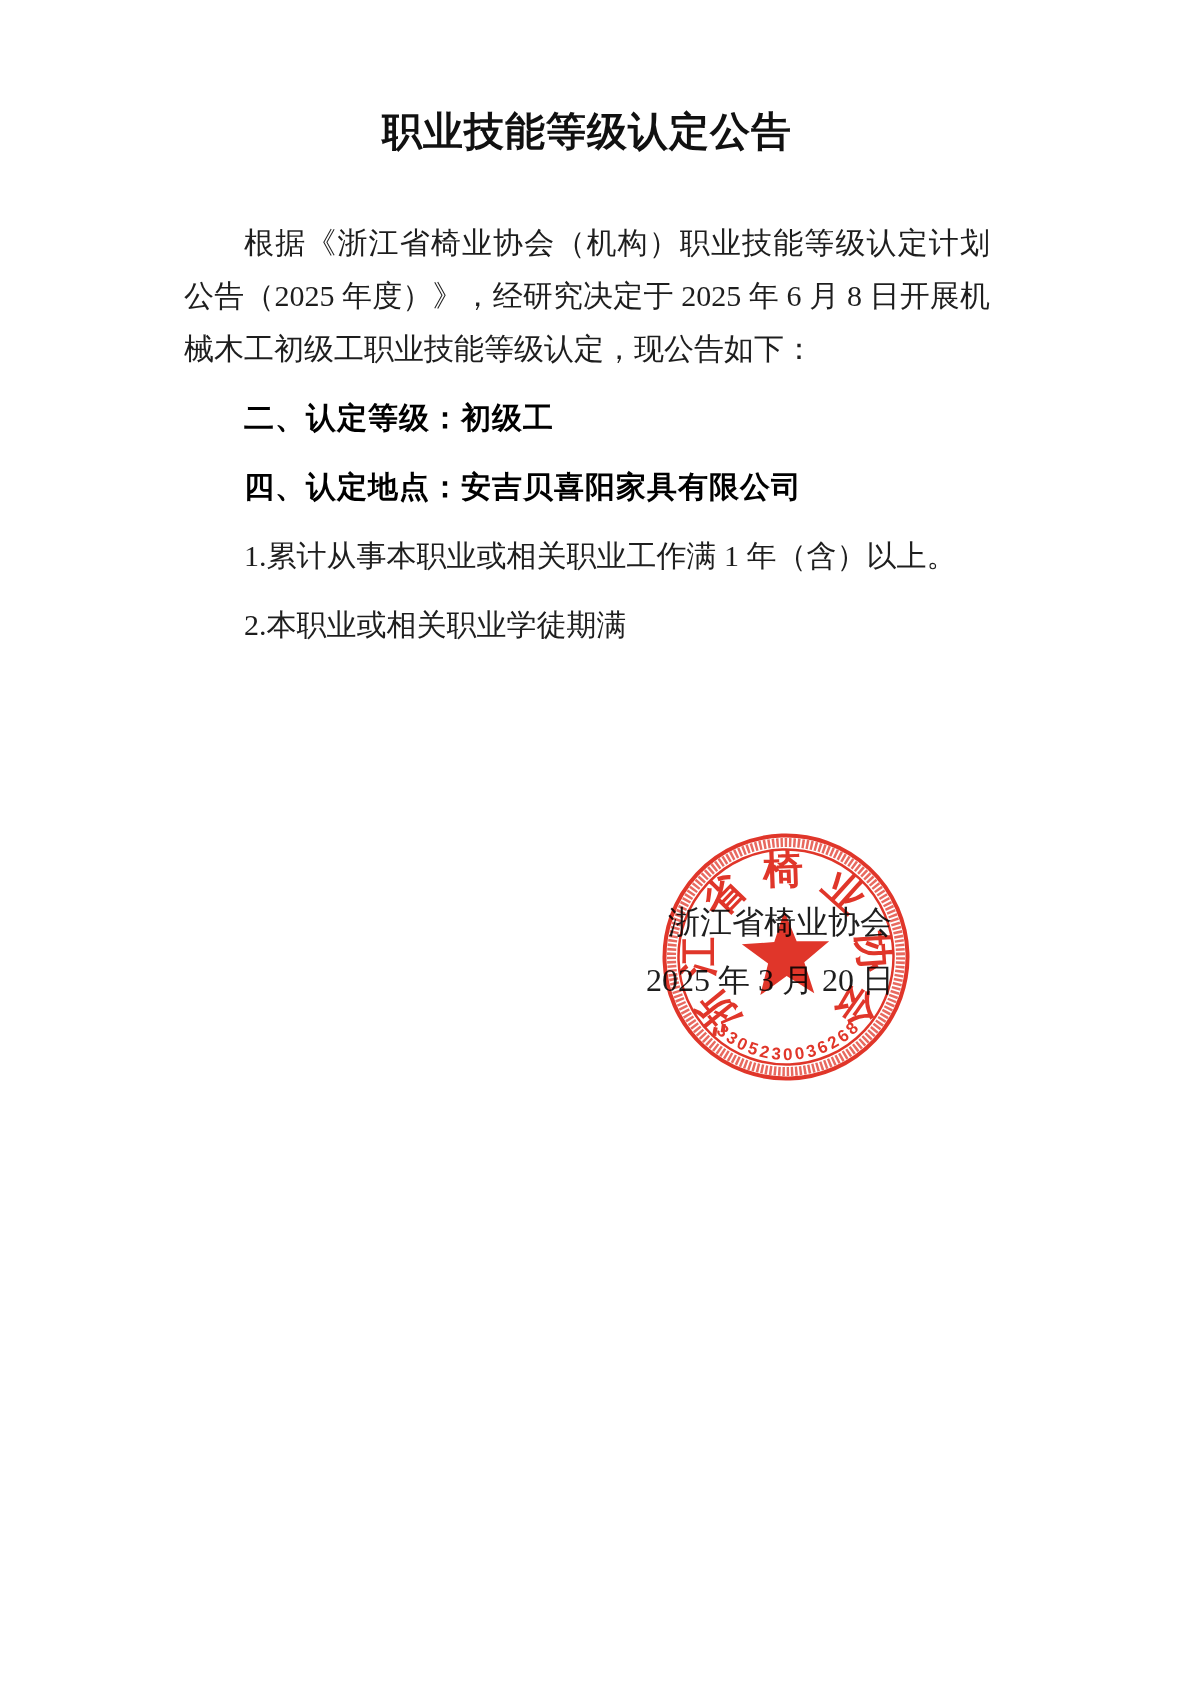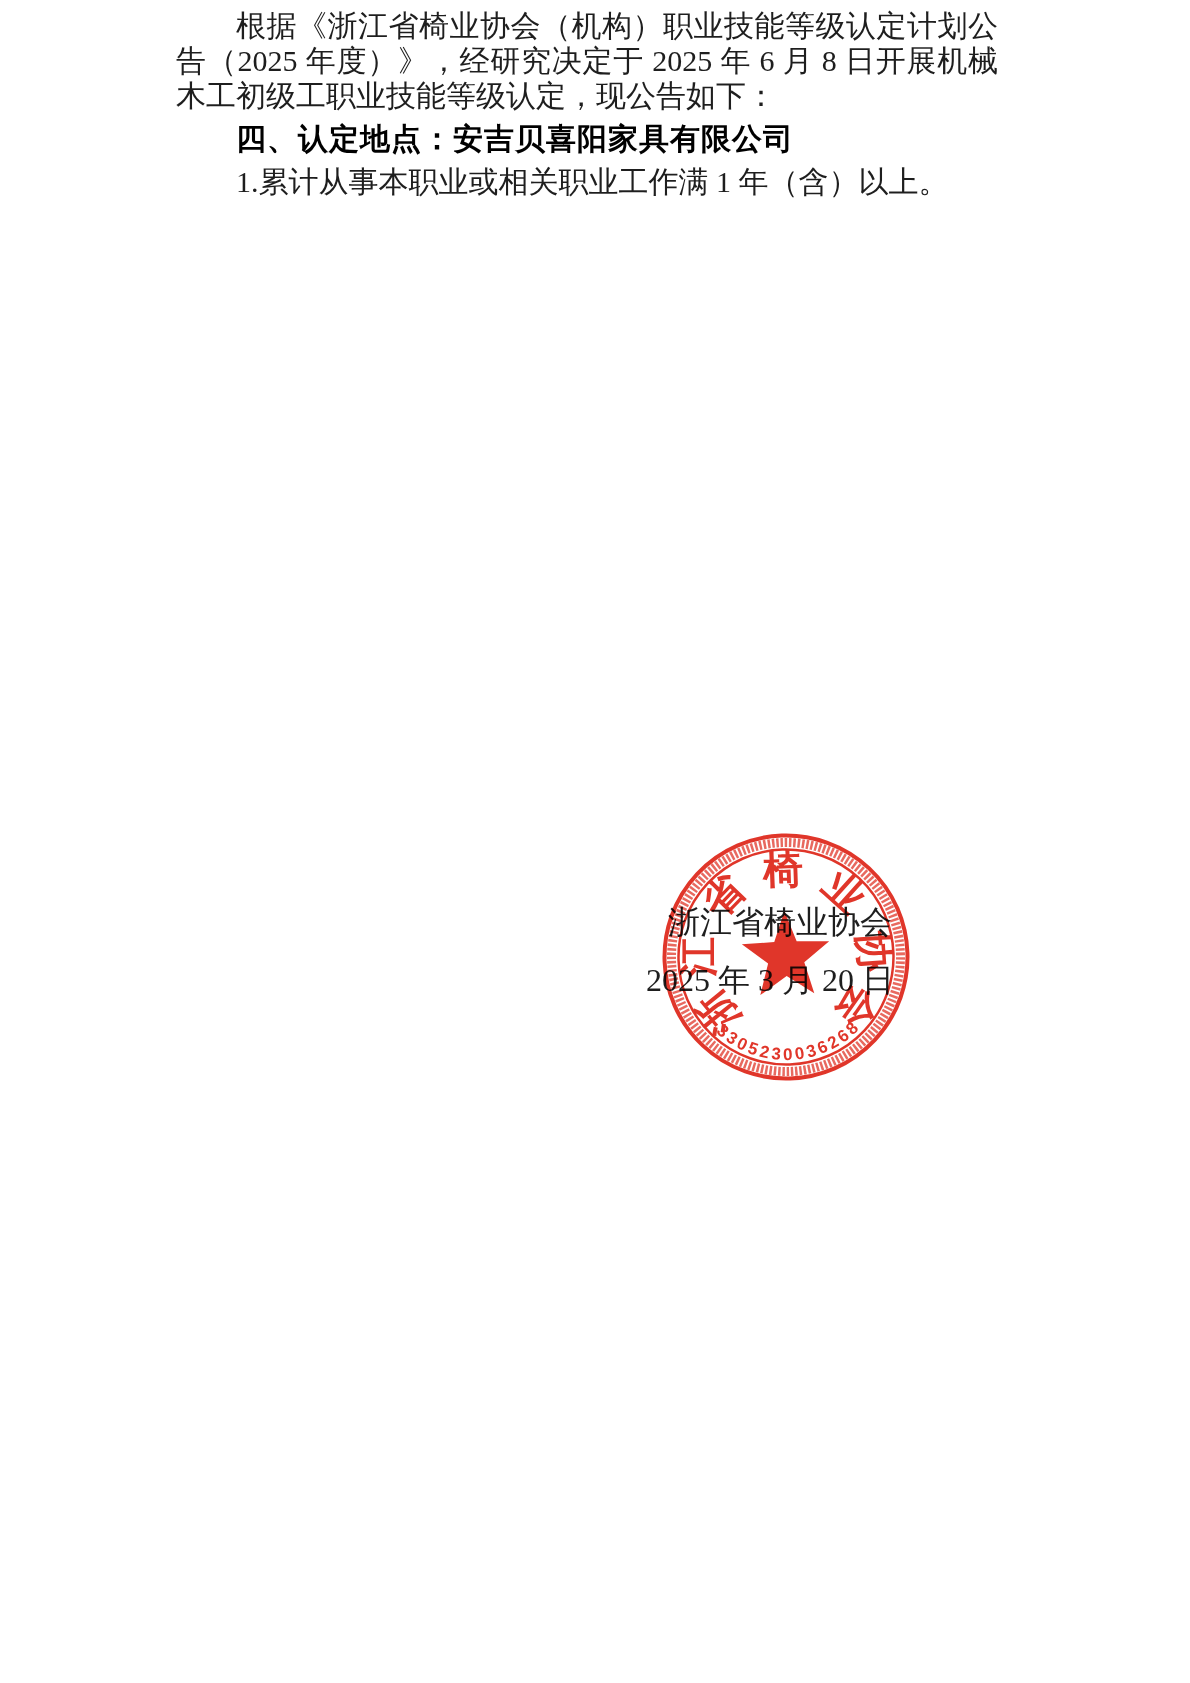"职业技能等级认定公告" h1.title { html: none -> <h1>职业技能等级认定公告</h1> }
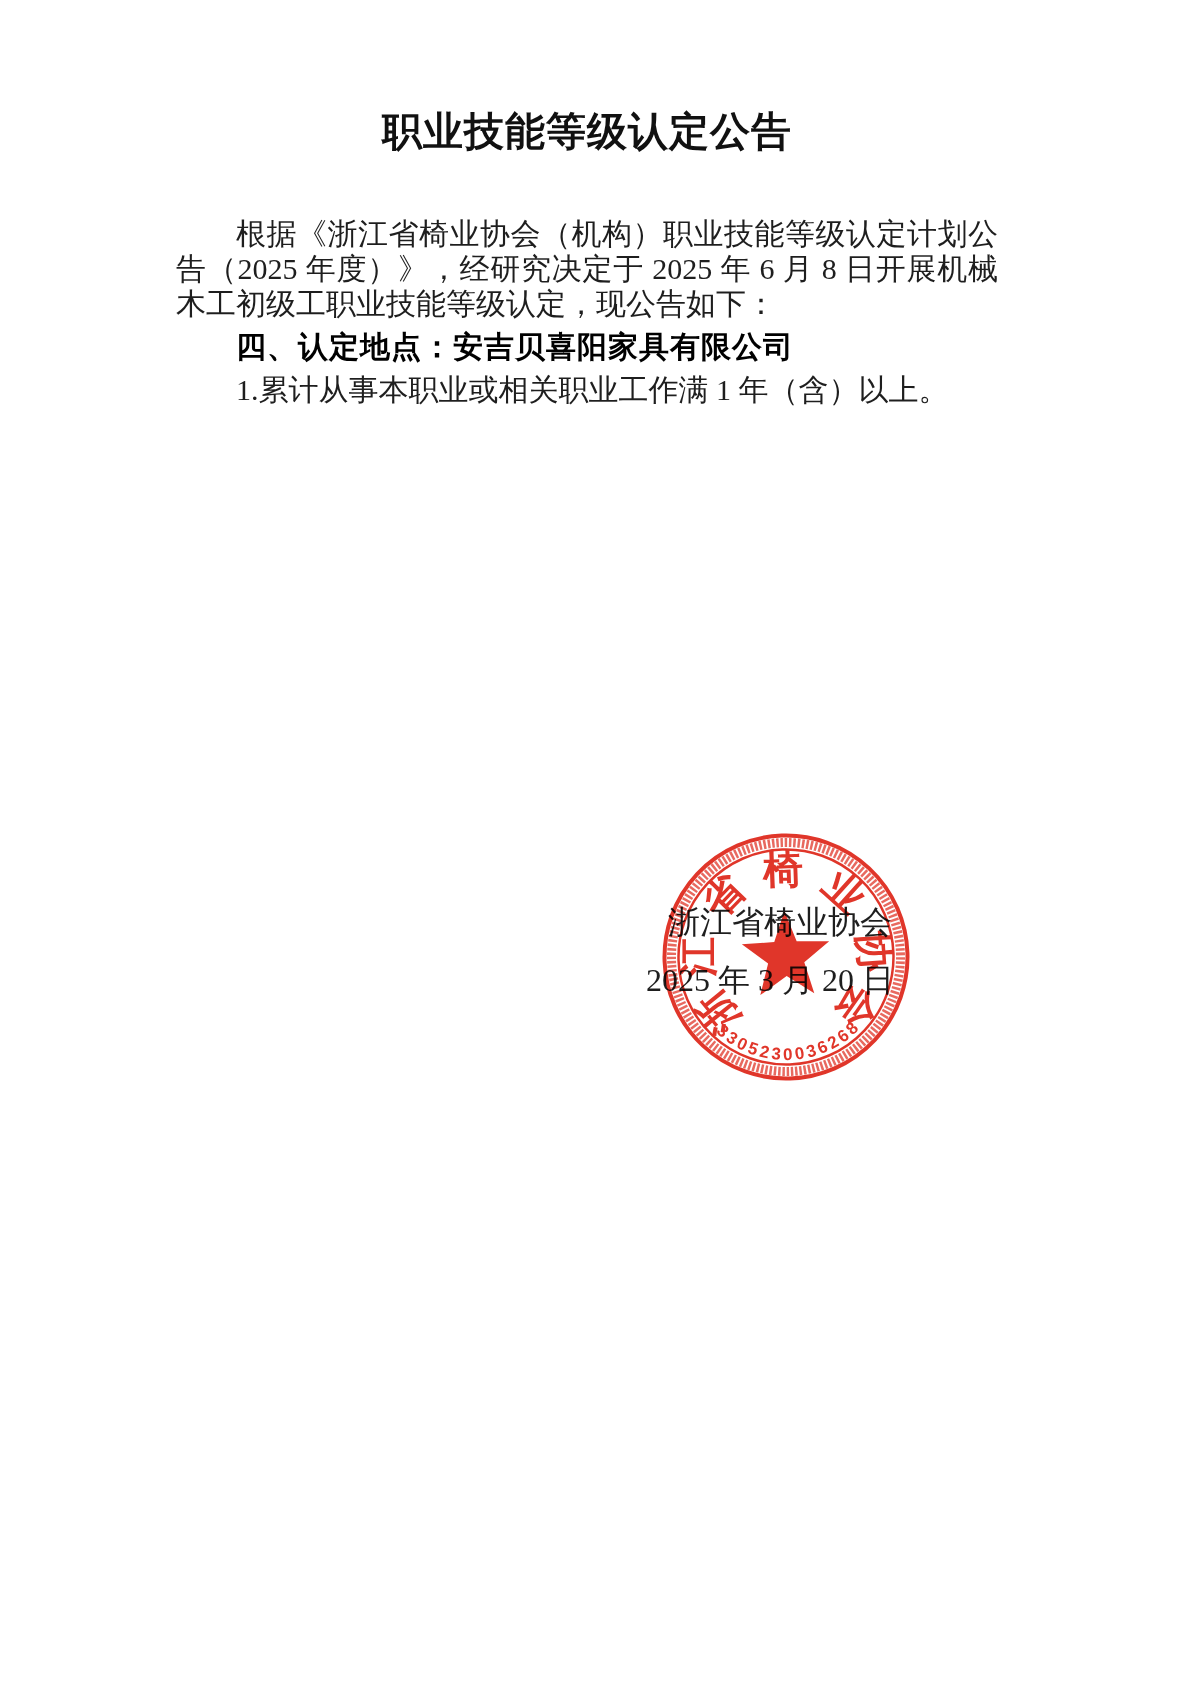"根据《浙江省椅业协会（机构）职业技能等级认定计划公告（2025" p.body-line { line-height: 35px -> 53px; margin: 8px -> 16px }
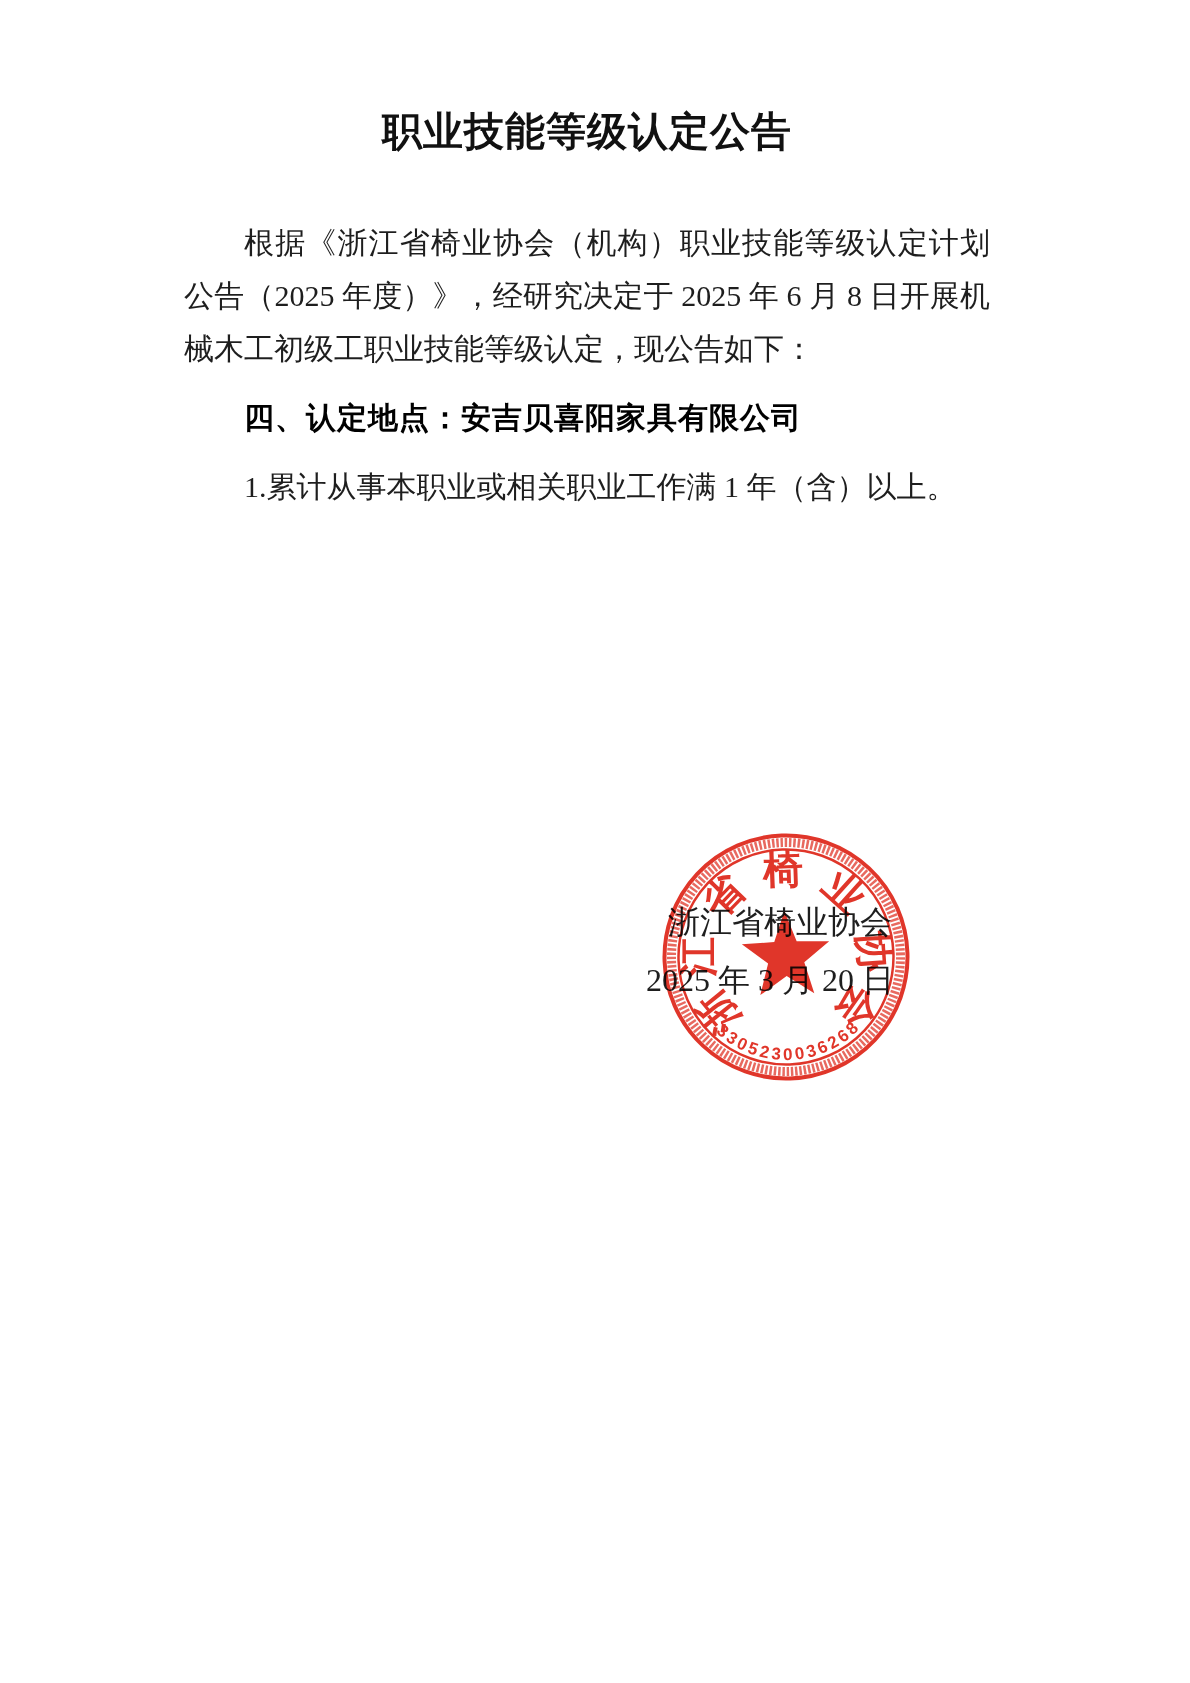"二、认定等级：初级工" p.body-line { html: none -> <p><span>二、认定等级：</span><span>初级工</span></p> }
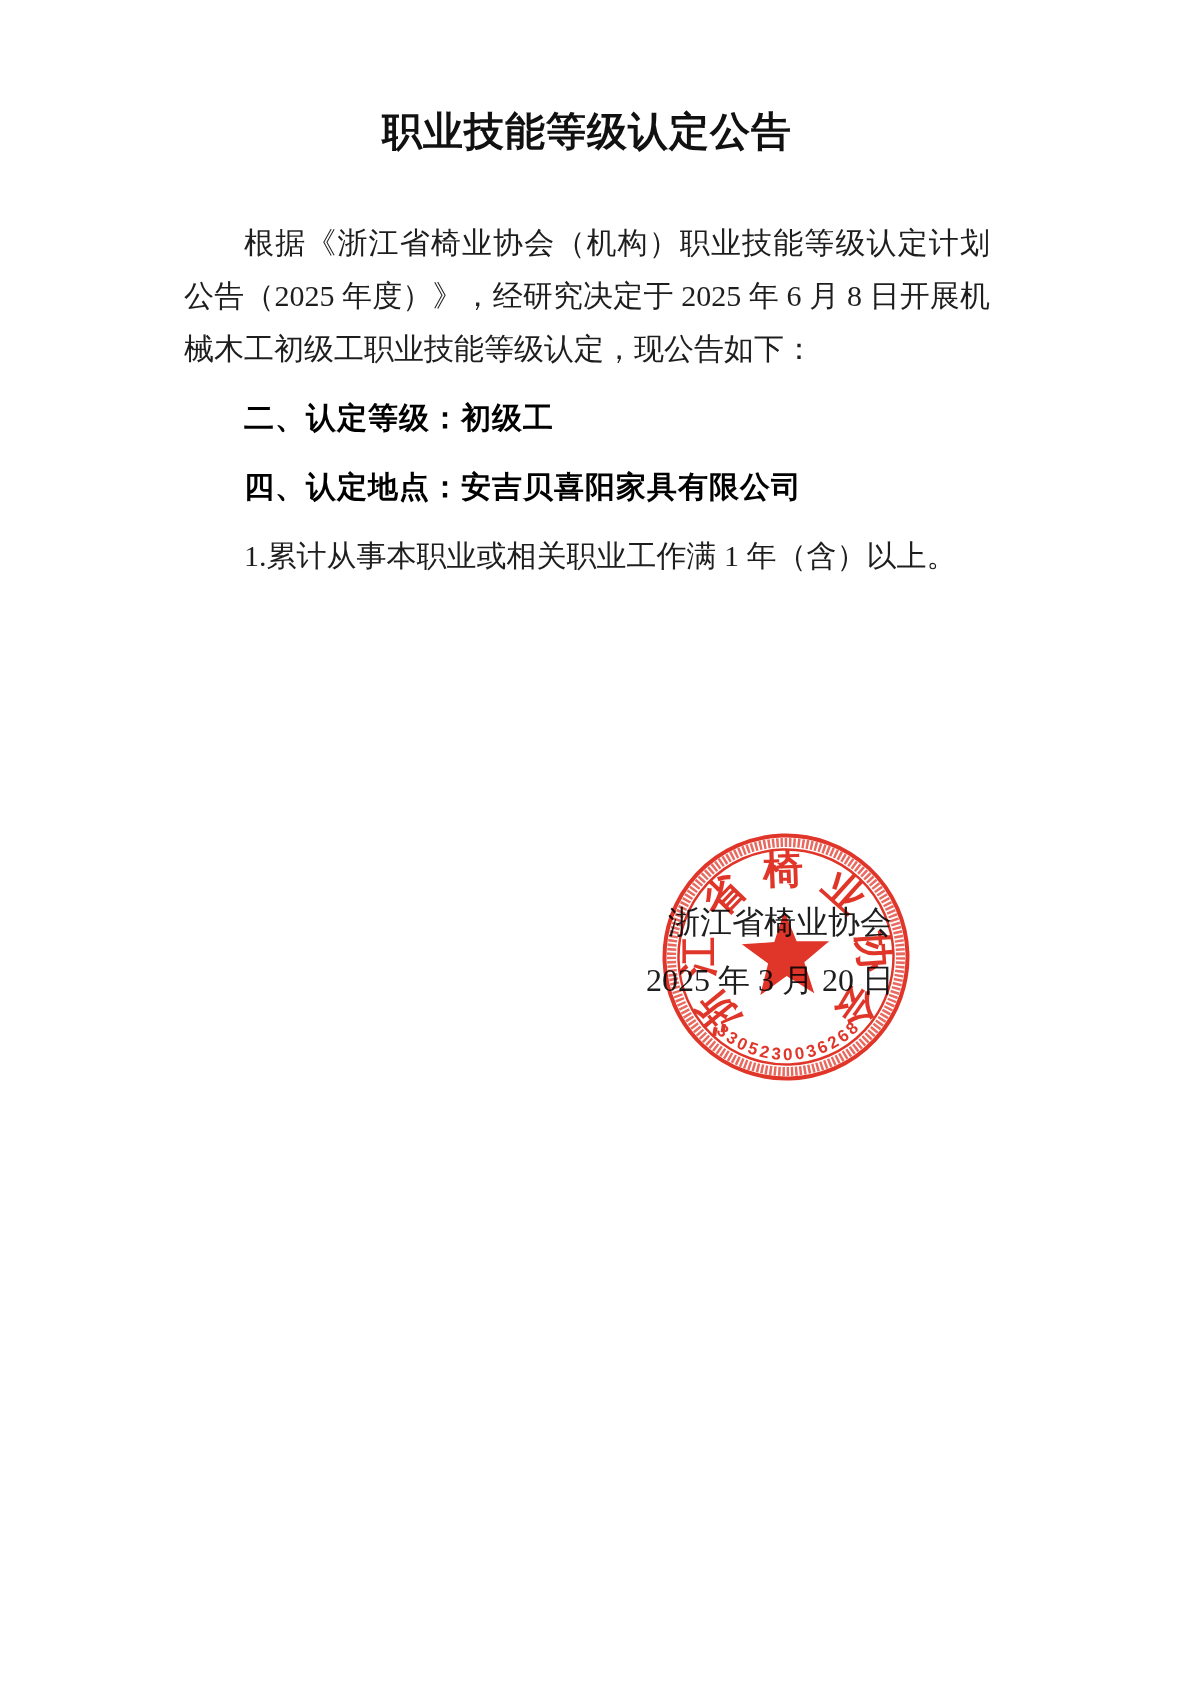"2.本职业或相关职业学徒期满" p.body-line { html: none -> <p>2.本职业或相关职业学徒期满</p> }
